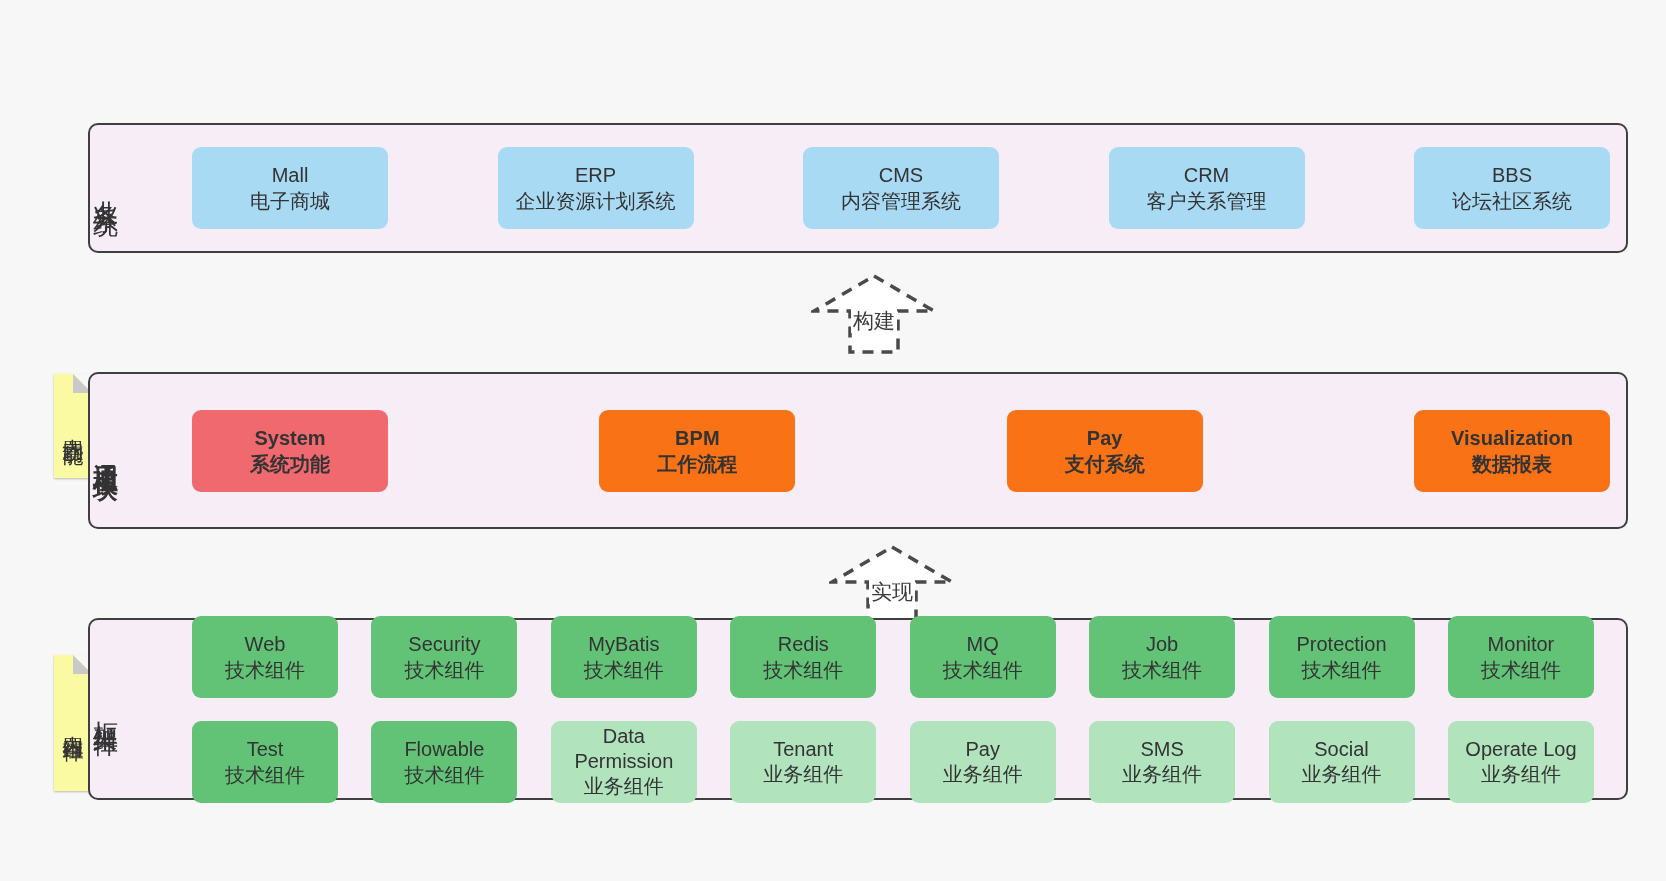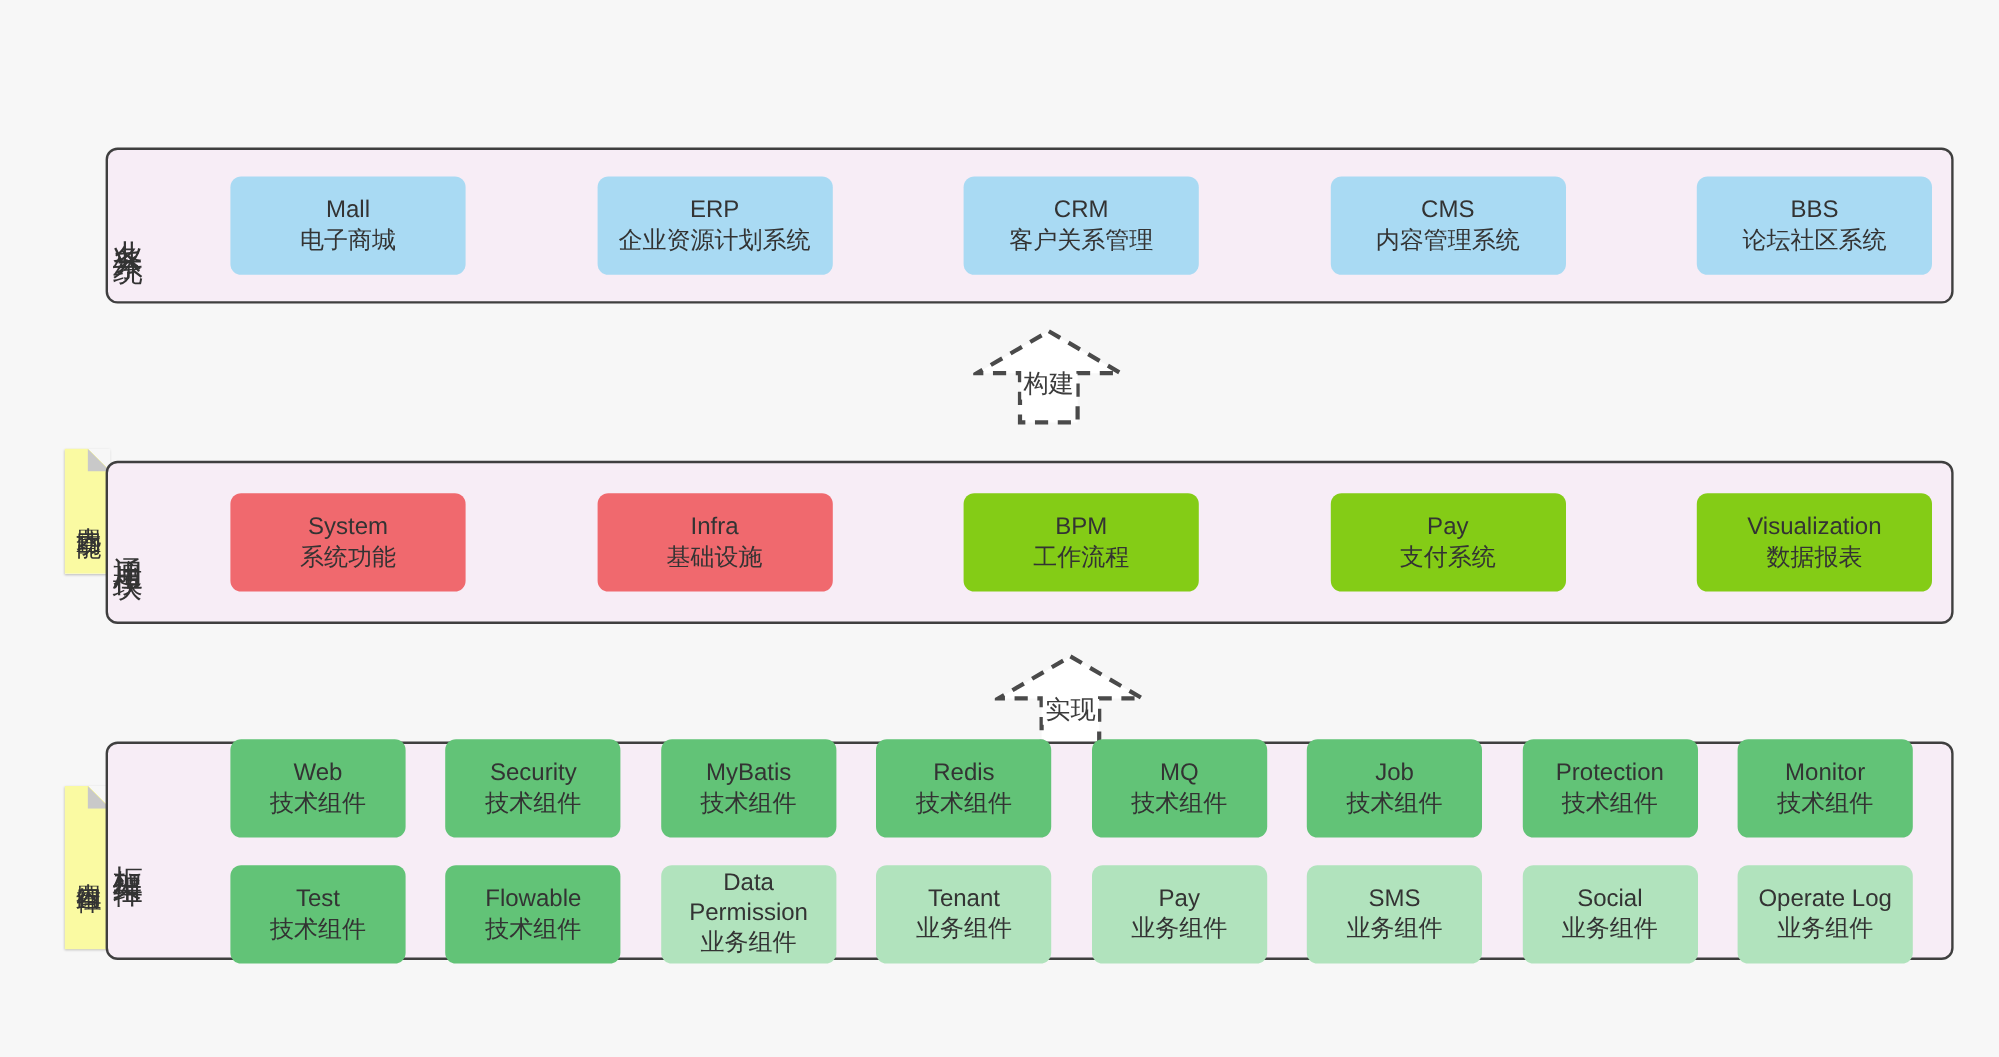"CRM" div.box { order: before "CMS" -> after "CMS" }
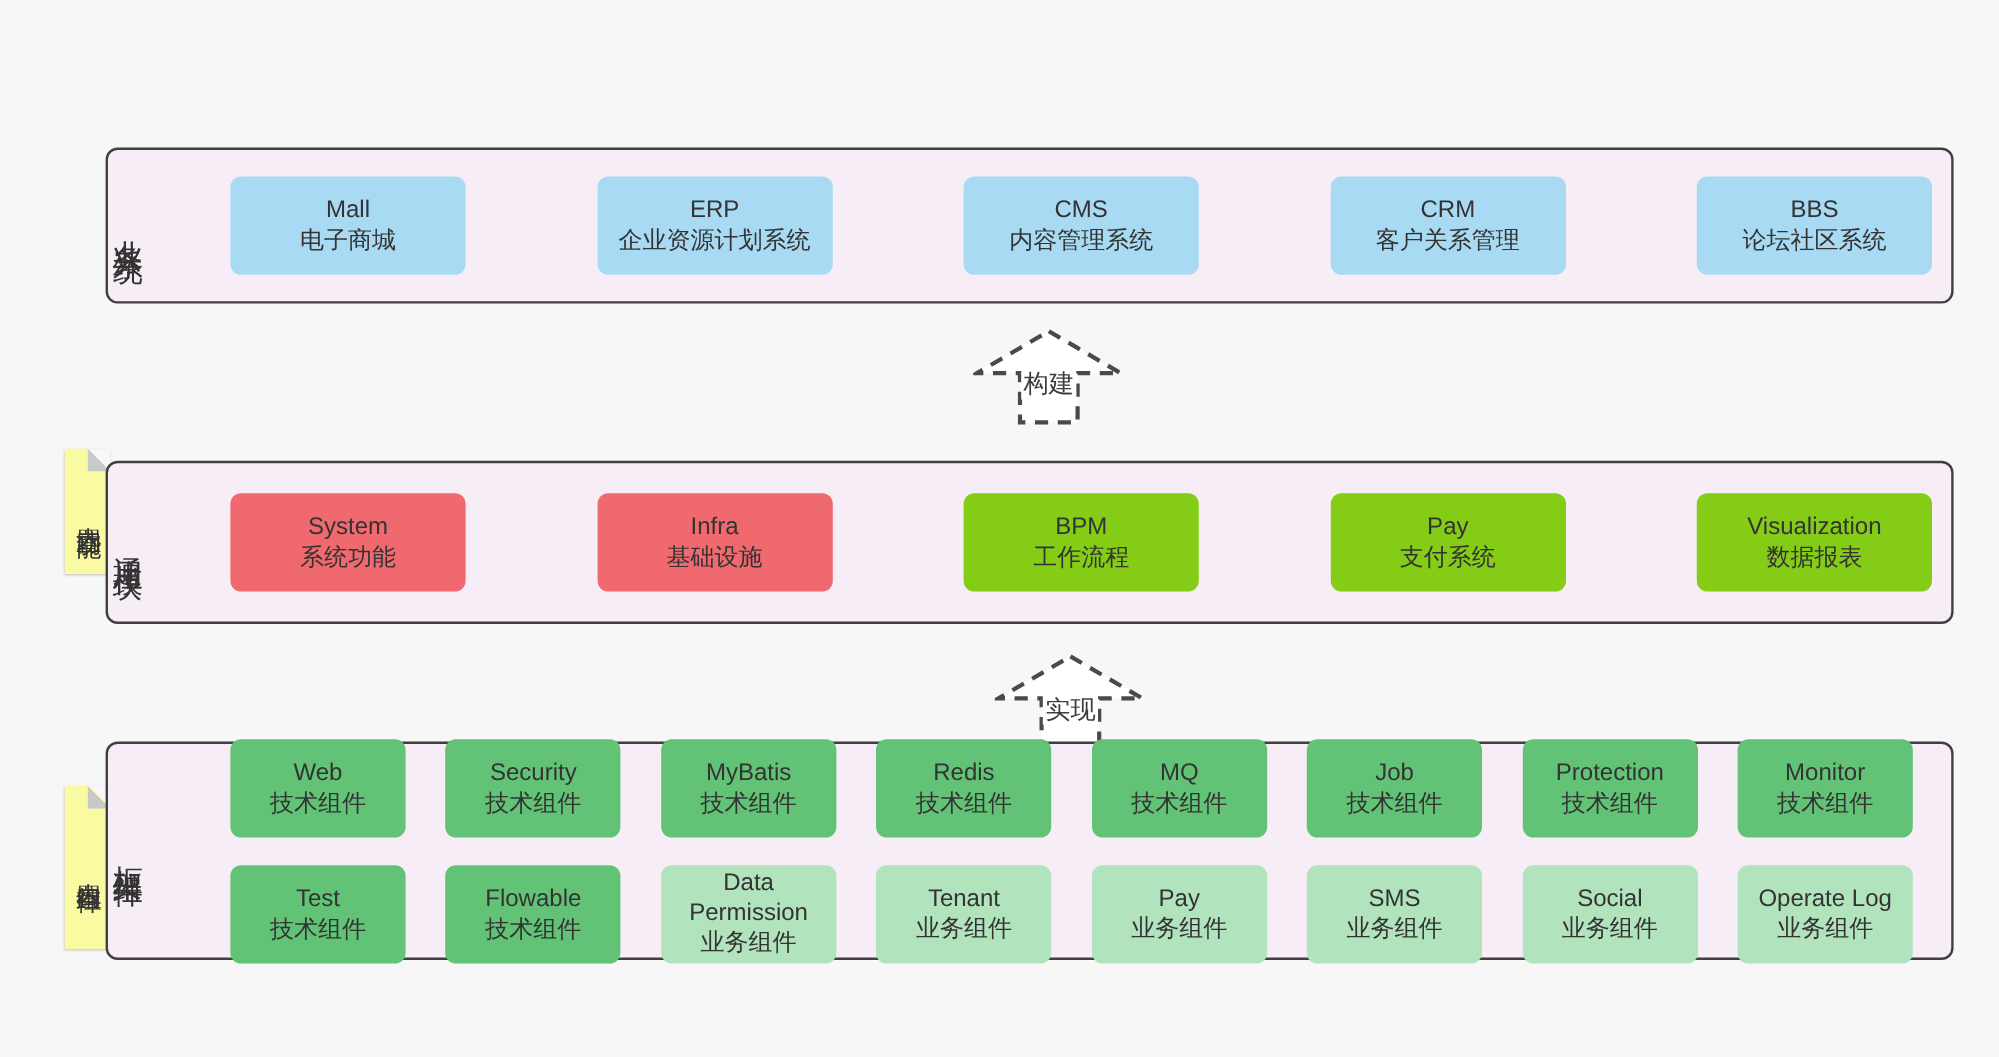"System" #layer-modules { font-weight: none -> bold; height: 136px -> 157px; top: 384px -> 372px }
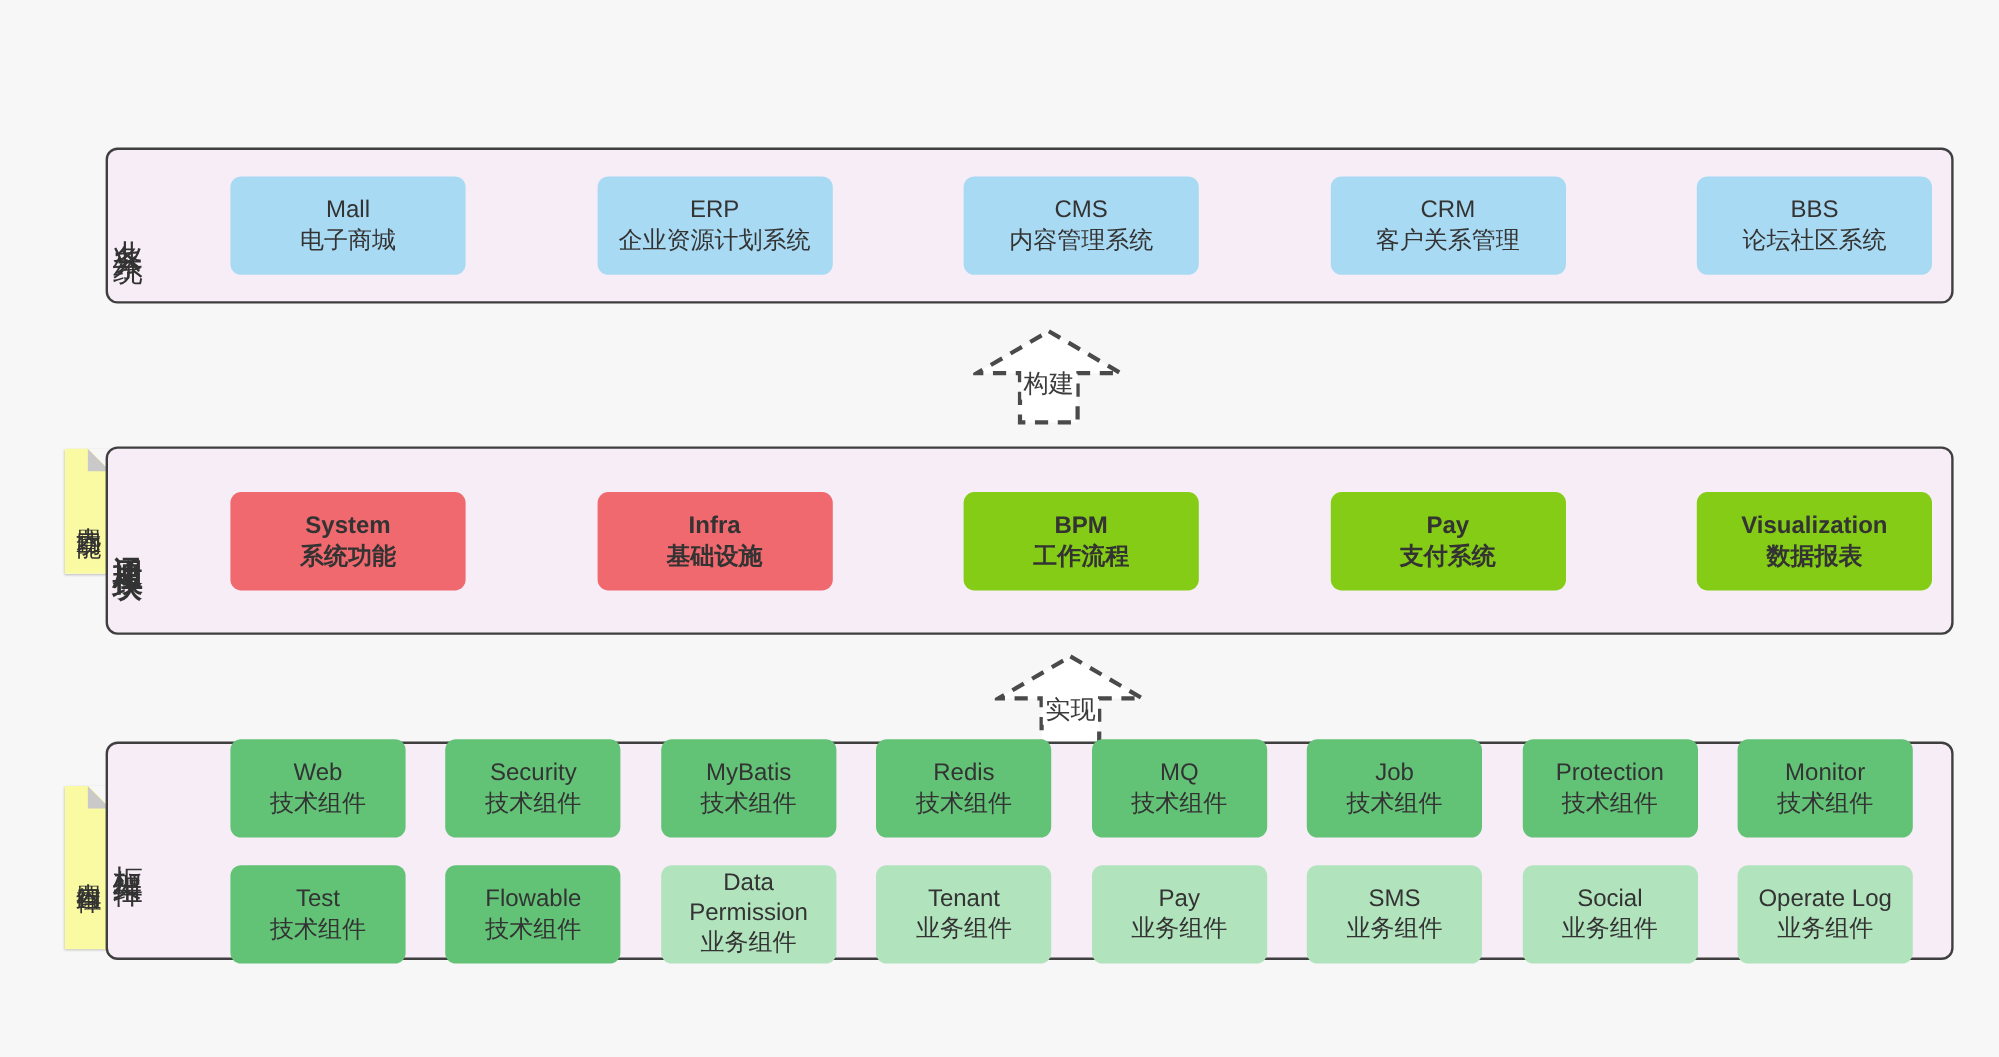"Infra" div.box { html: <div> <div>Infra</div> <div>基础设施</div> </div> -> none }
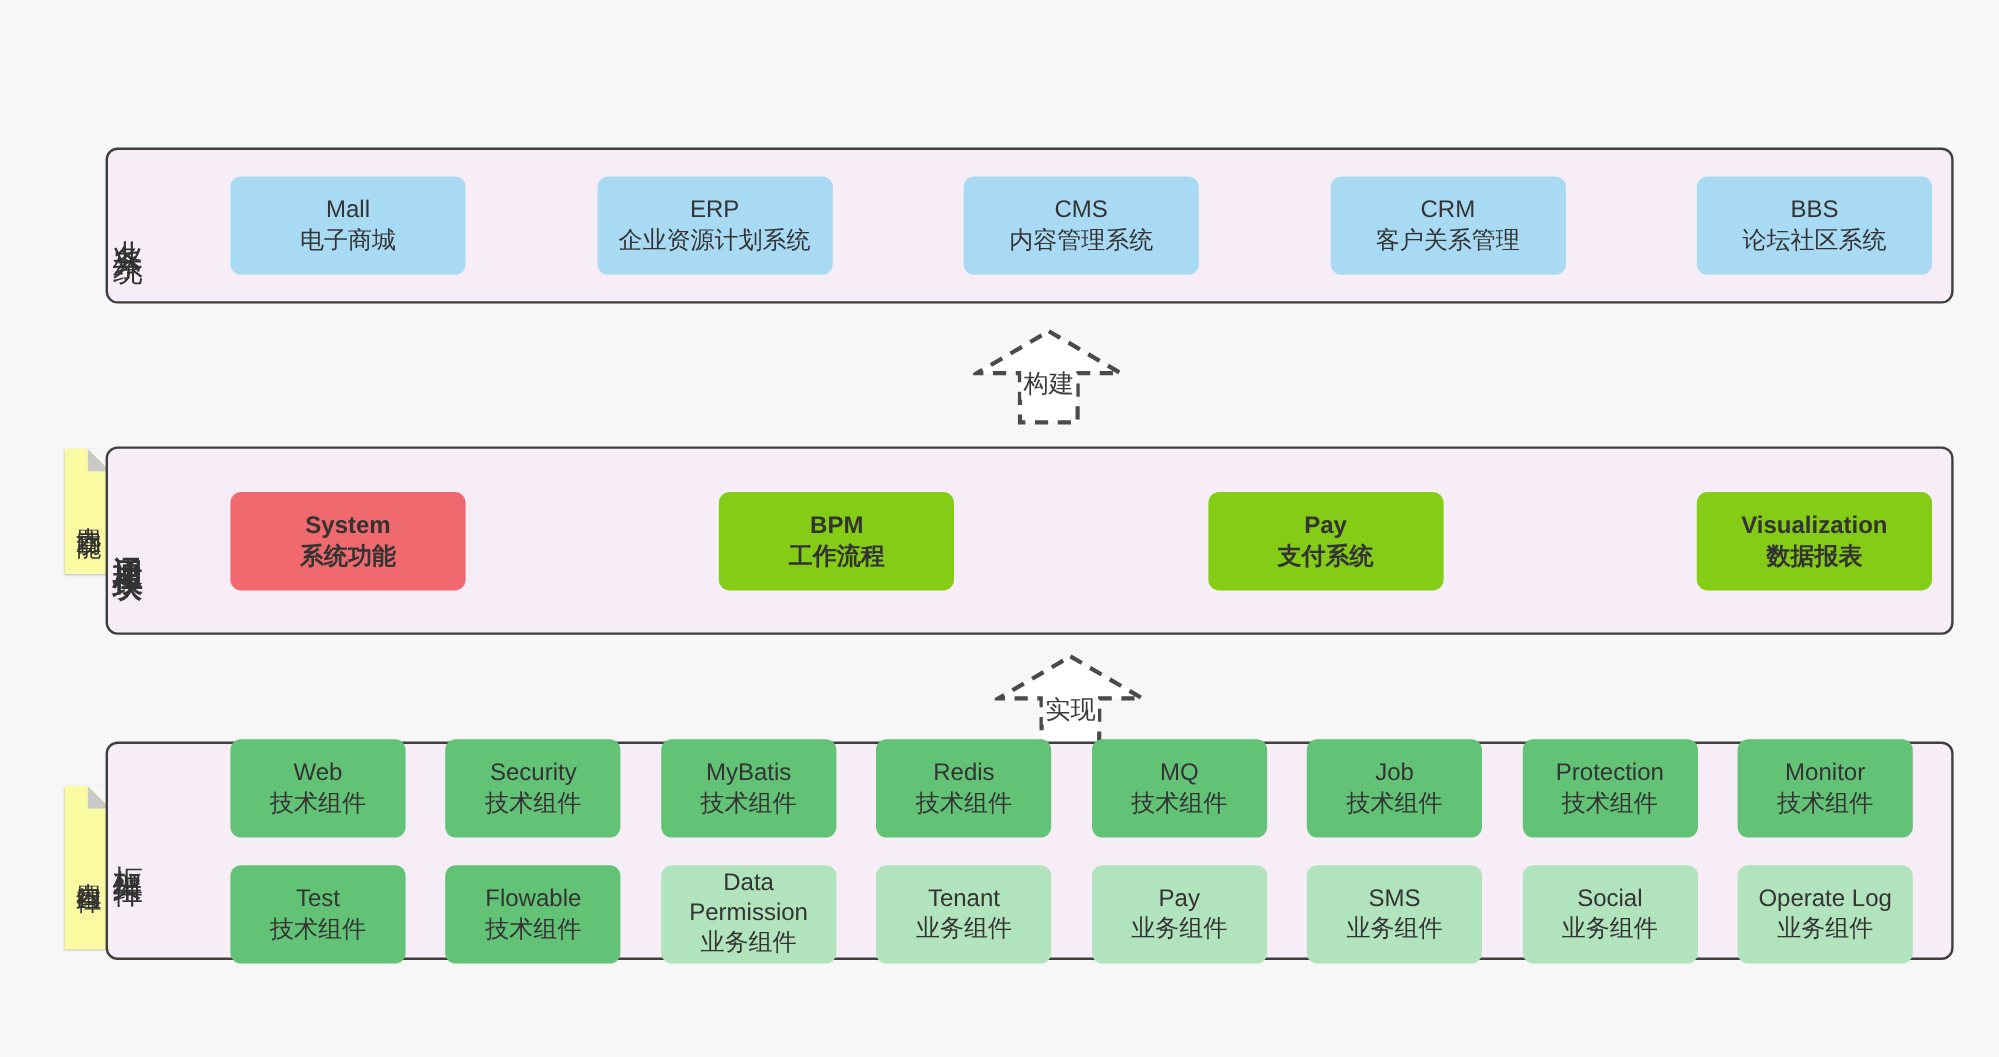"BPM" .box.pink { background: #84cc16 -> #f97316 }
